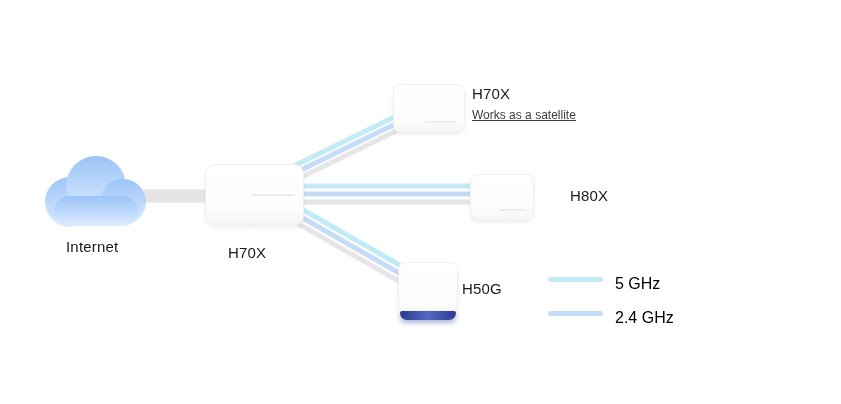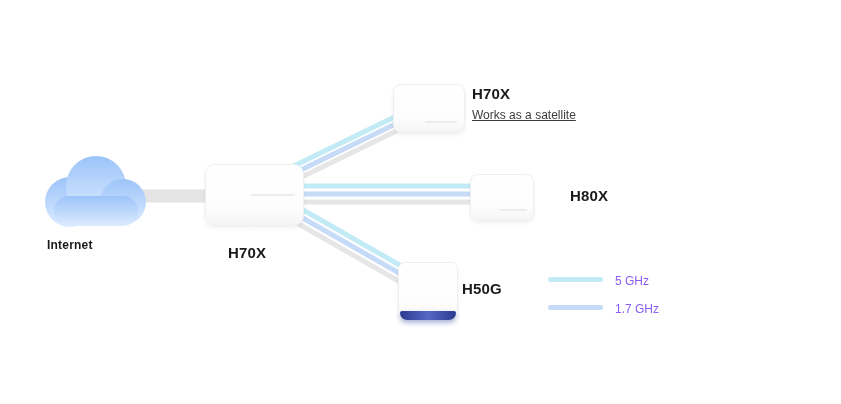"H70X" .model-label { font-weight: bold -> normal }
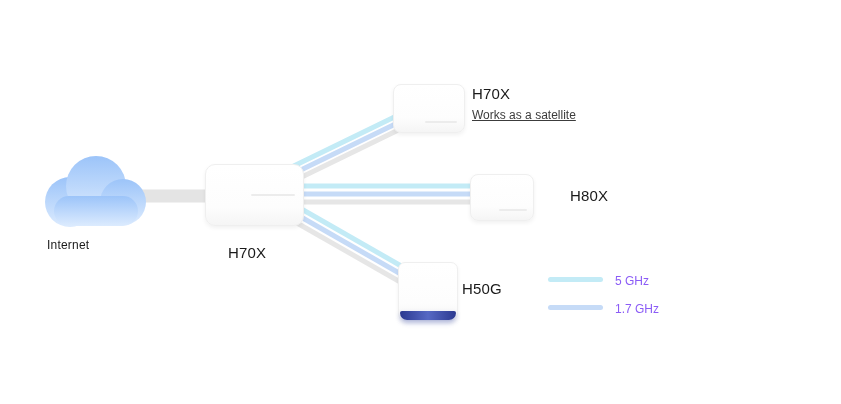"Internet" #internet-label { font-size: 12px -> 15px; left: 47px -> 66px }
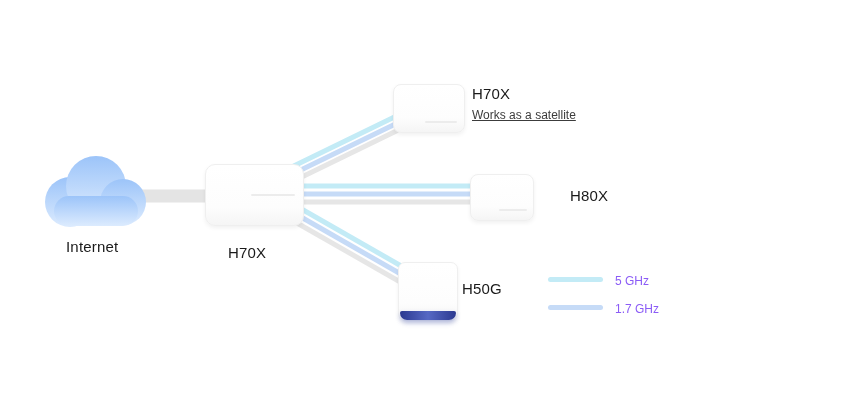"5 GHz" .legend-label { color: #8b5cf6 -> #000000; font-size: 12px -> 16px }
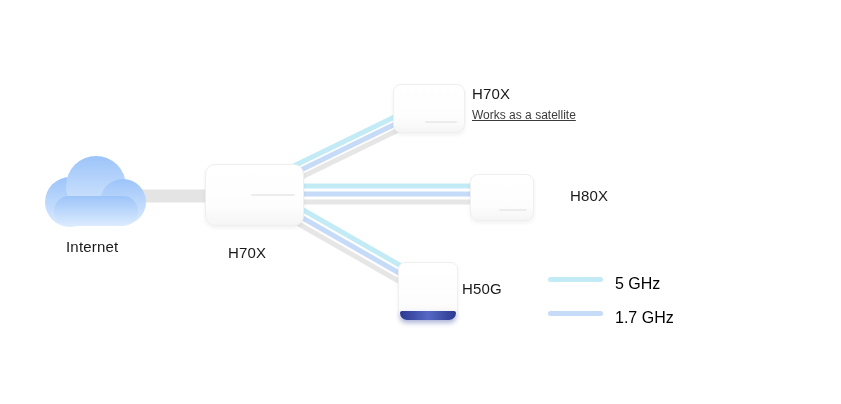"1.7 GHz" span.legend-label { text: 1.7 -> 2.4 }
